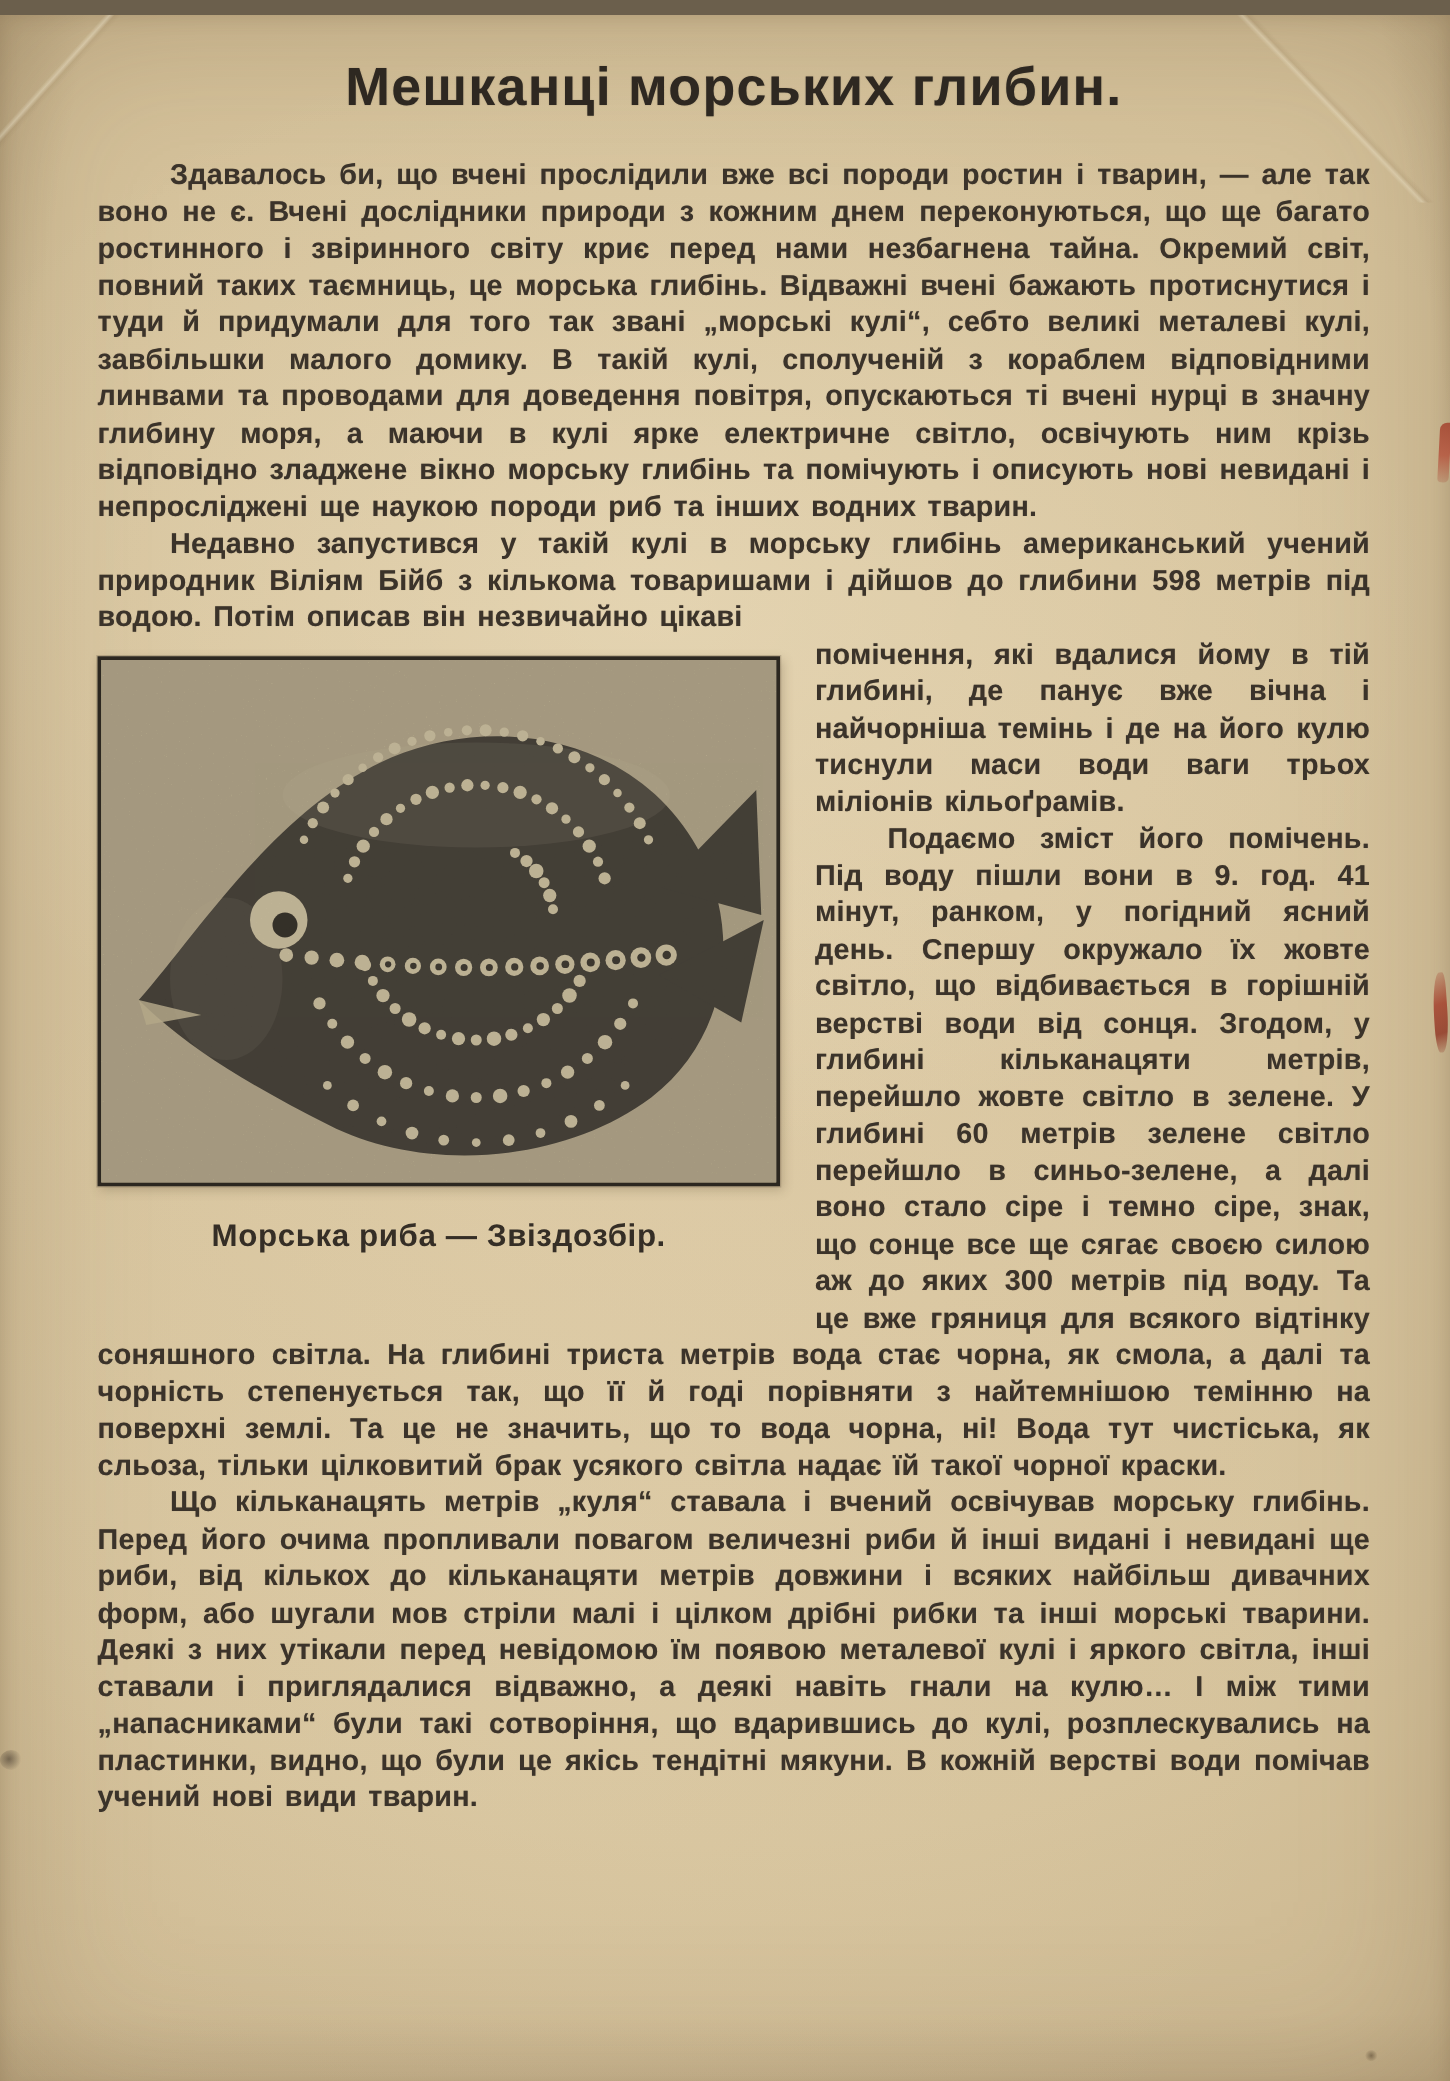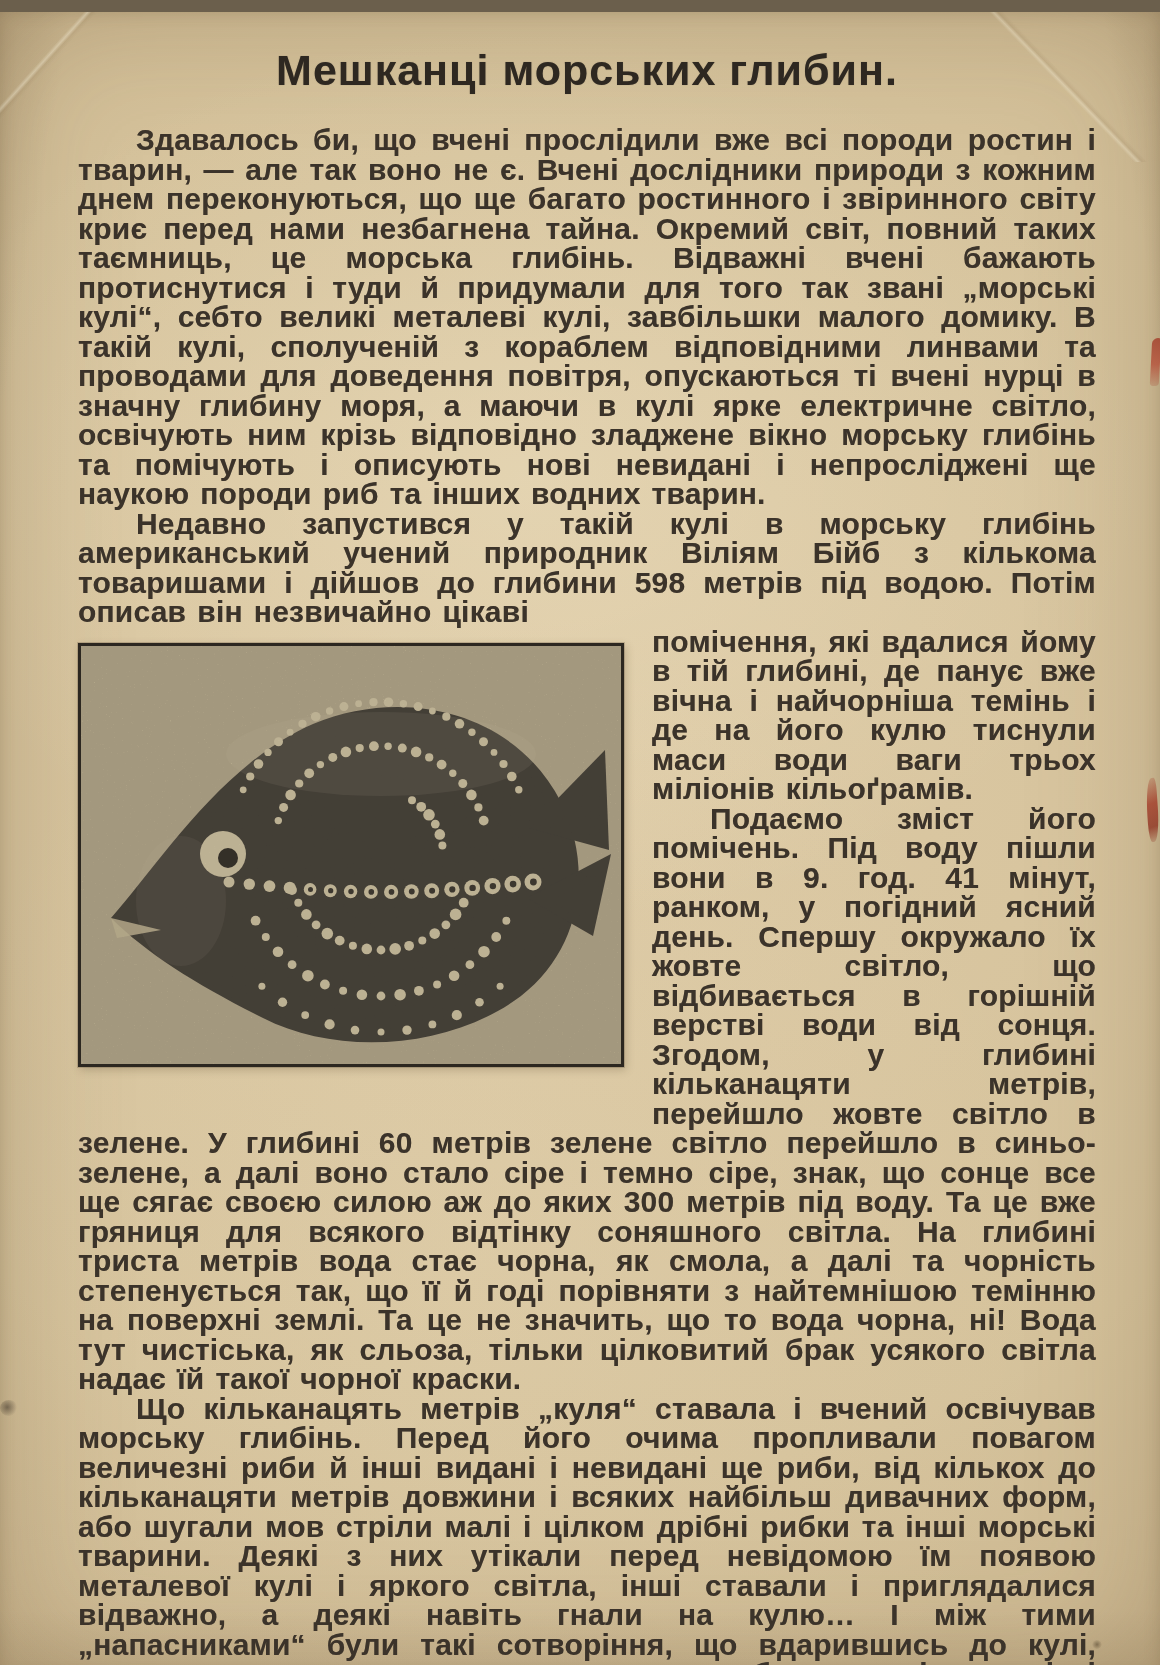"Здавалось би, що вчені прослідили" .flow p { font-size: 30px -> 23px }
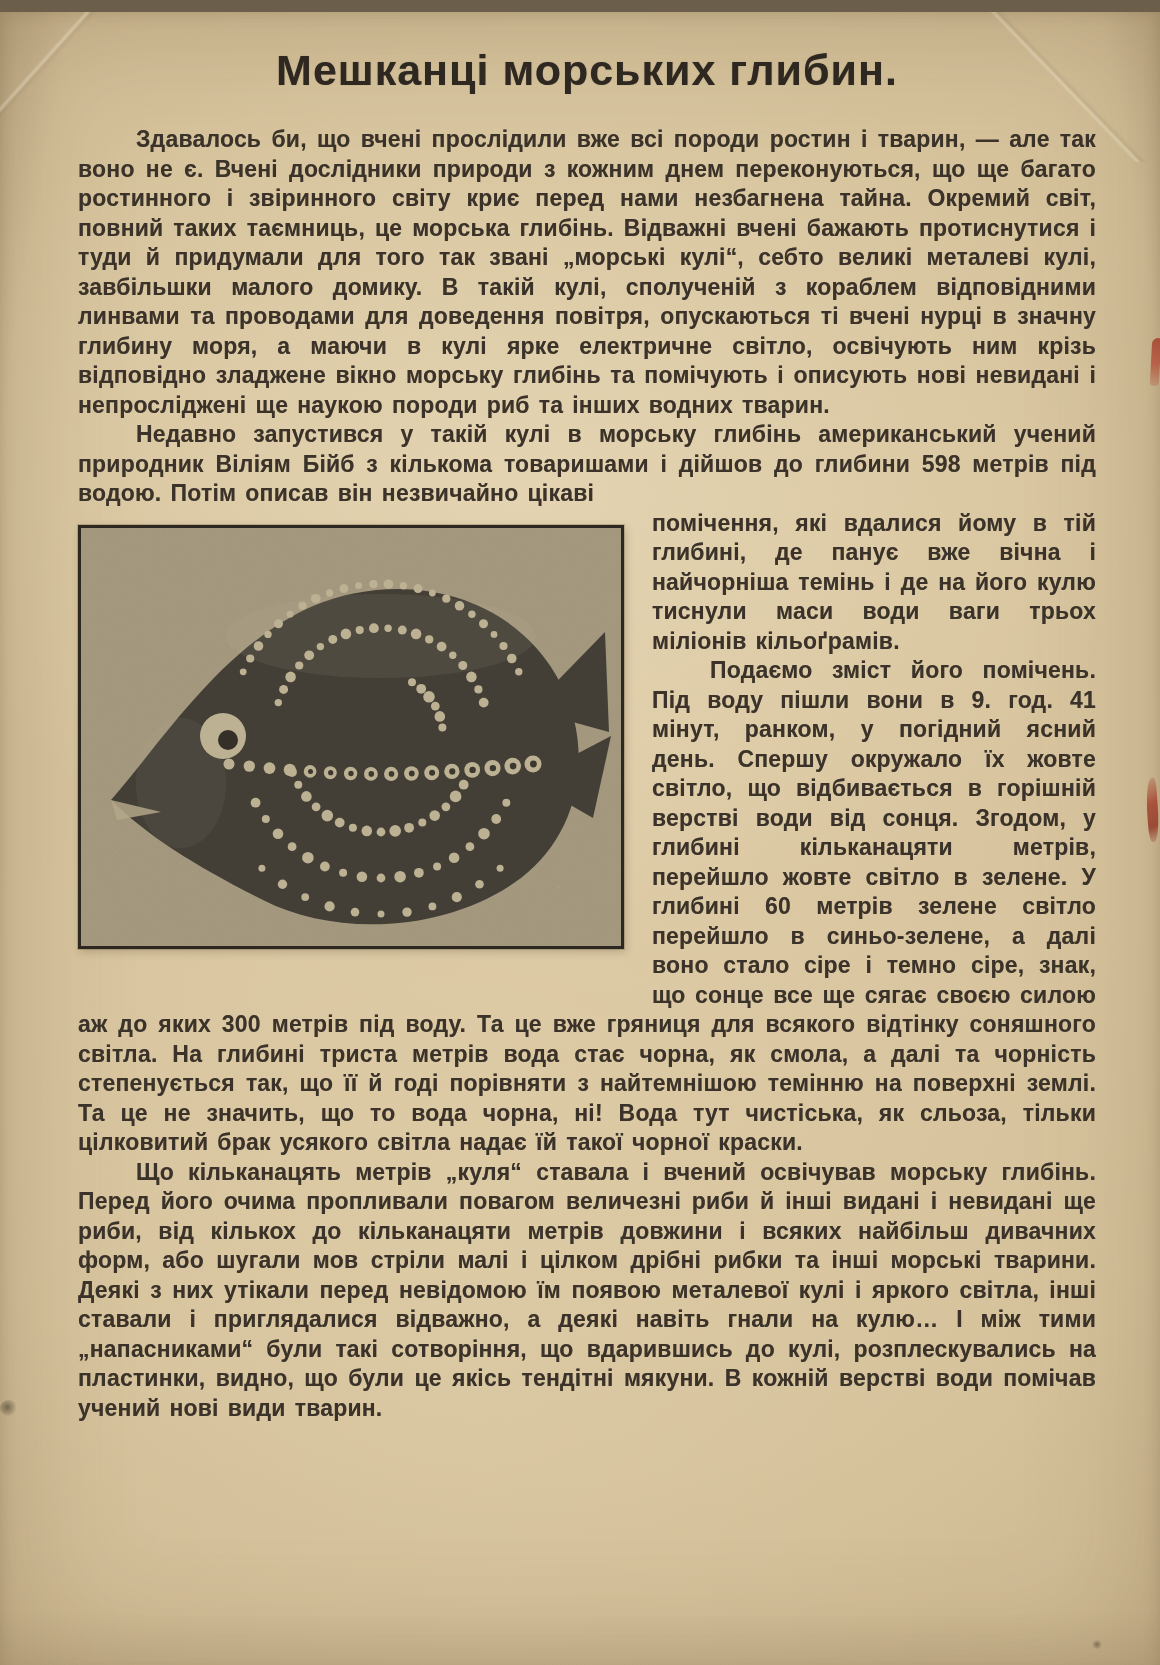"Морська риба — Звіздозбір." figcaption { html: none -> <figcaption>Морська риба — Звіздозбір.</figcaption> }
